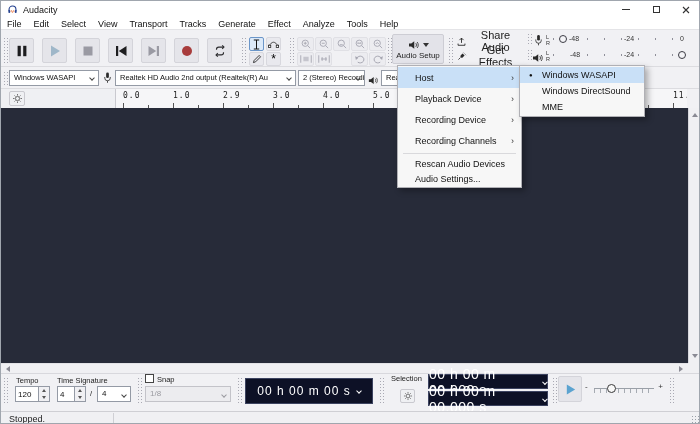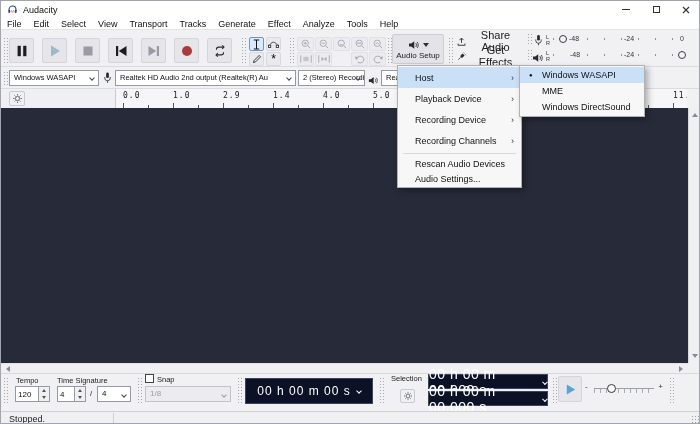"1.4" span.rlabel { text: 1.4 -> 3.0 }
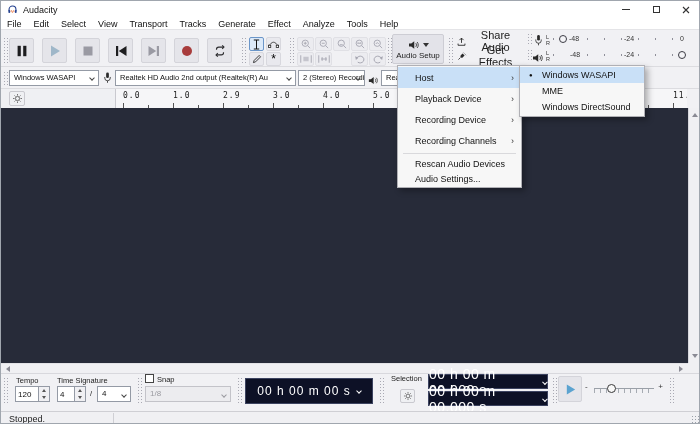"MME" div.smi { order: before "Windows DirectSound" -> after "Windows DirectSound" }
